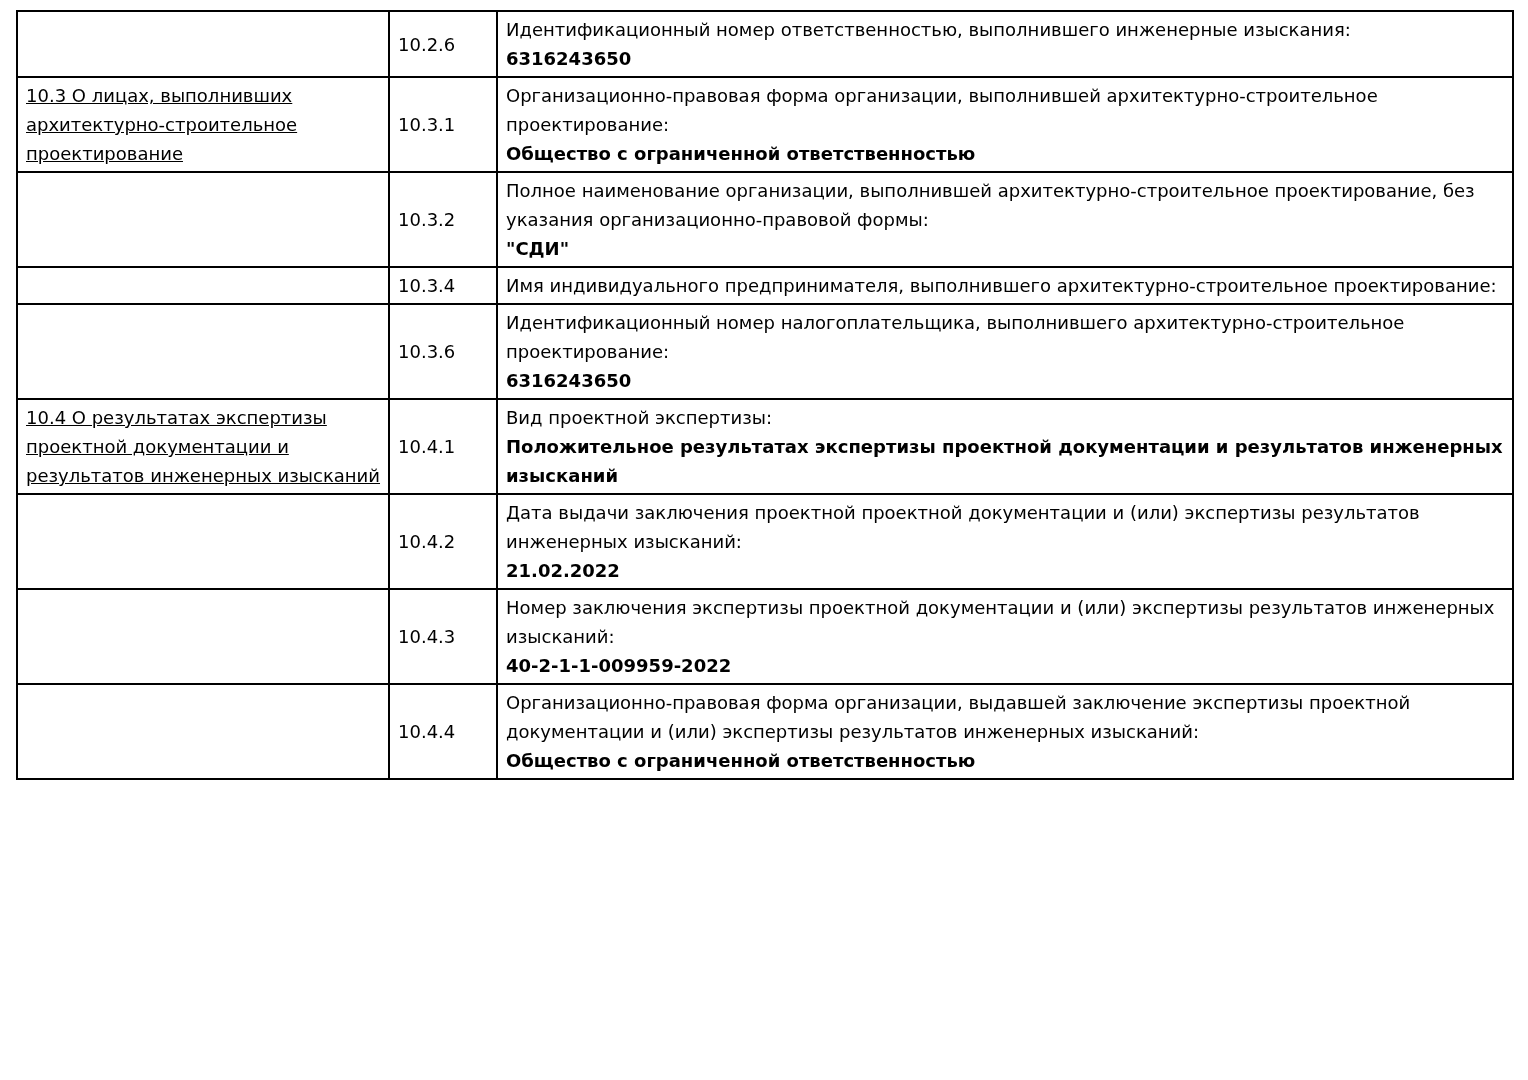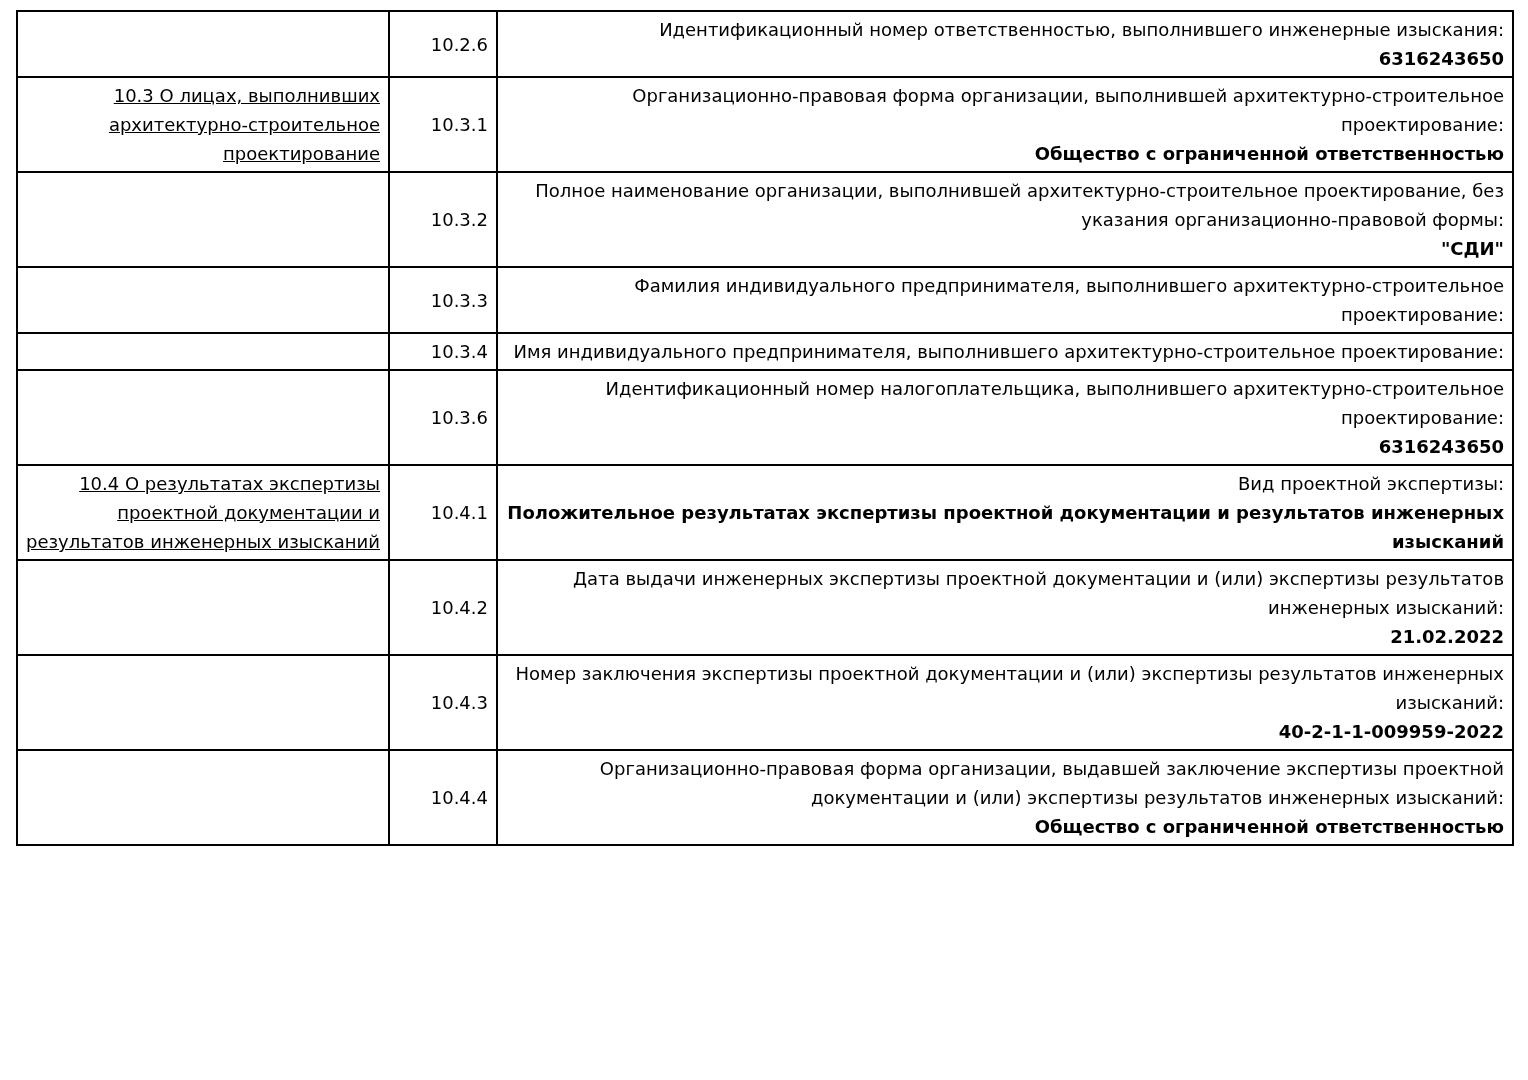"10.2.6" .page { text-align: right -> none }
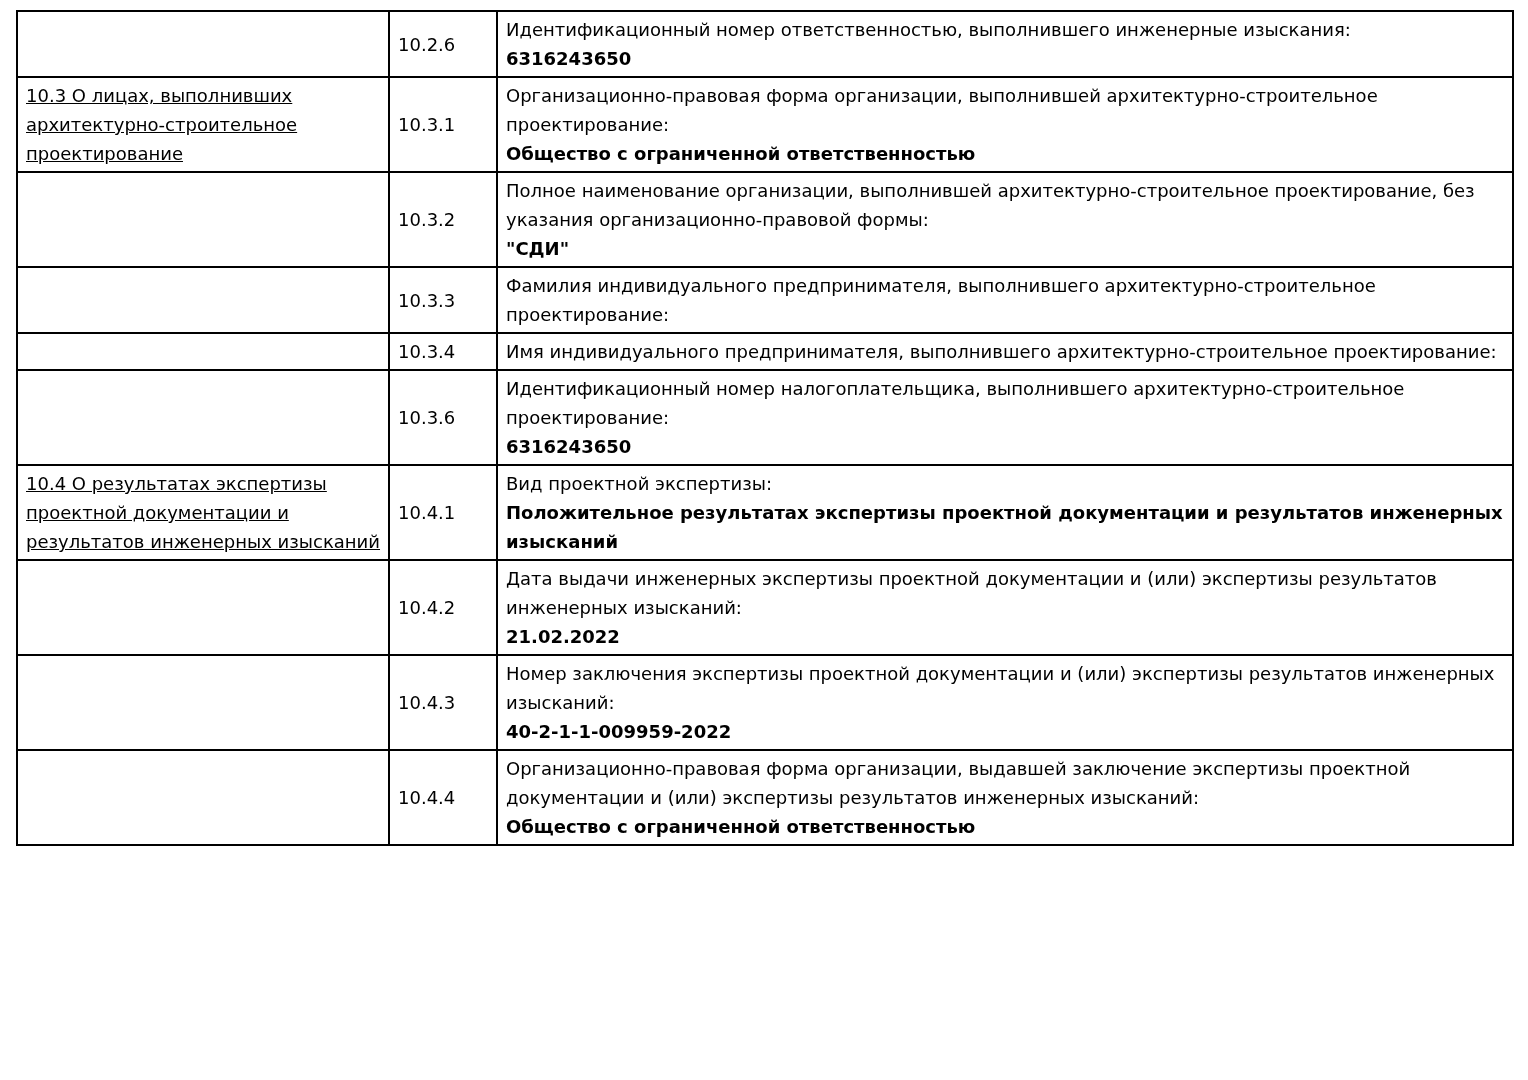"10.3.3" tr { html: <tr> <td><span></span></td> <td><span>10.3.3</span></td> <td> <div>Фамилия индивидуального предпринимателя, выполнившего архитектурно-строительное проектирование:</div> </td> </tr> -> none }
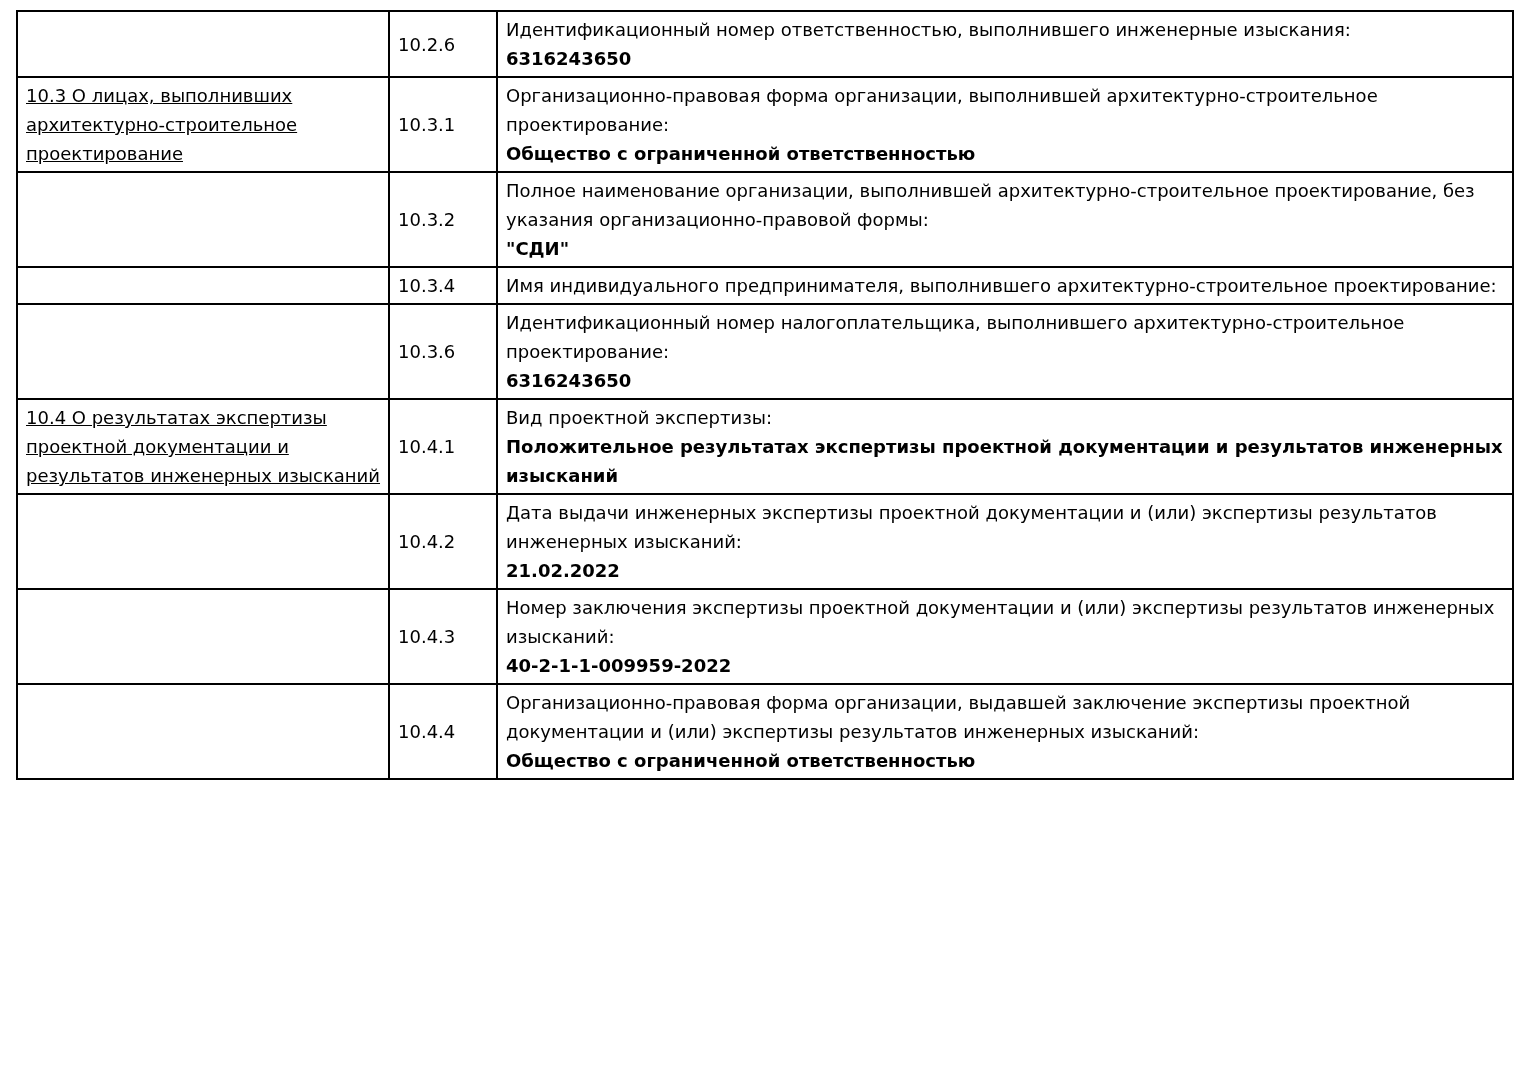"Дата выдачи инженерных экспертизы" div.field-label { text: инженерных экспертизы -> заключения проектной }
